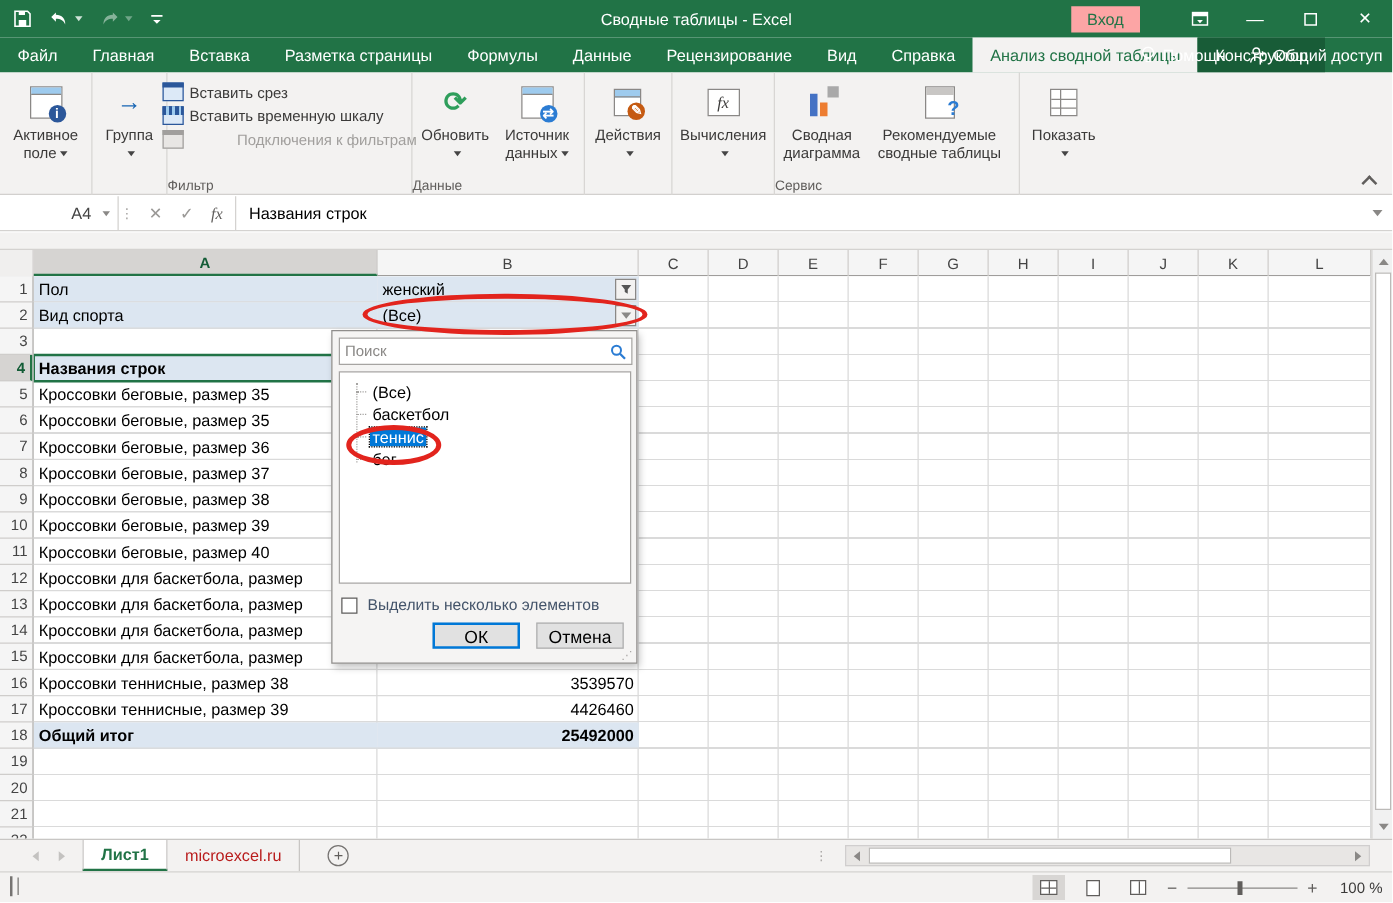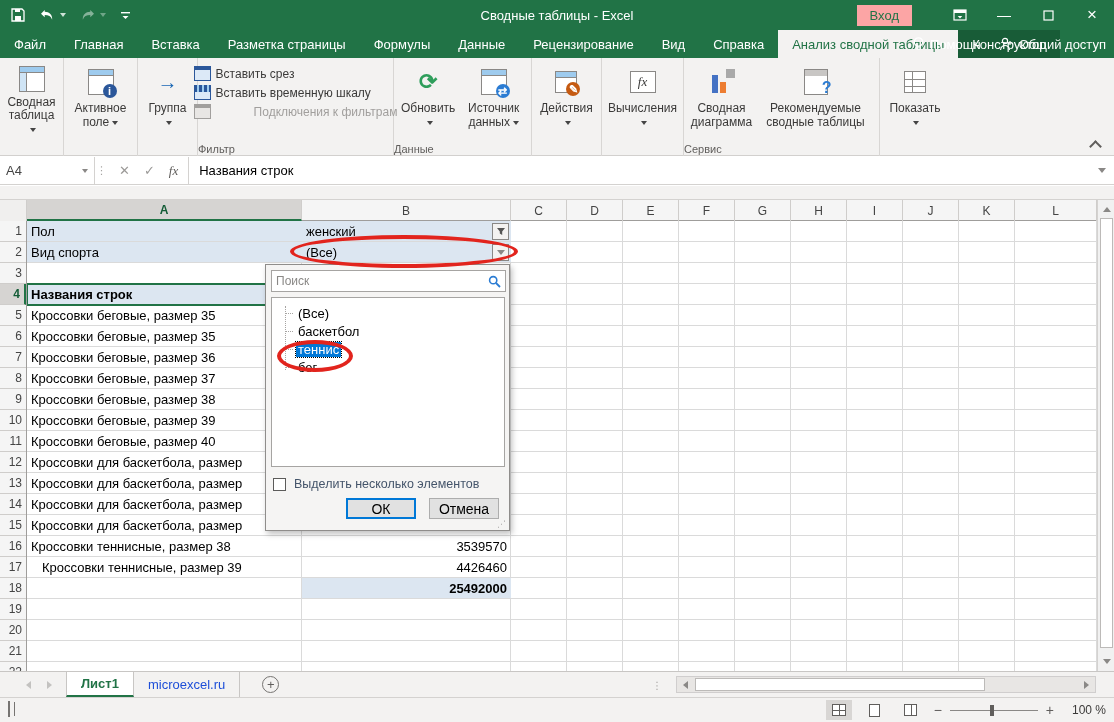"Сводная таблица" div.rgroup { html: <div> <div> <span> <span> <span></span> <span></span> </span> </span> <span><span>Сводная таблица</span><span></span></span> </div> </div> -> none }
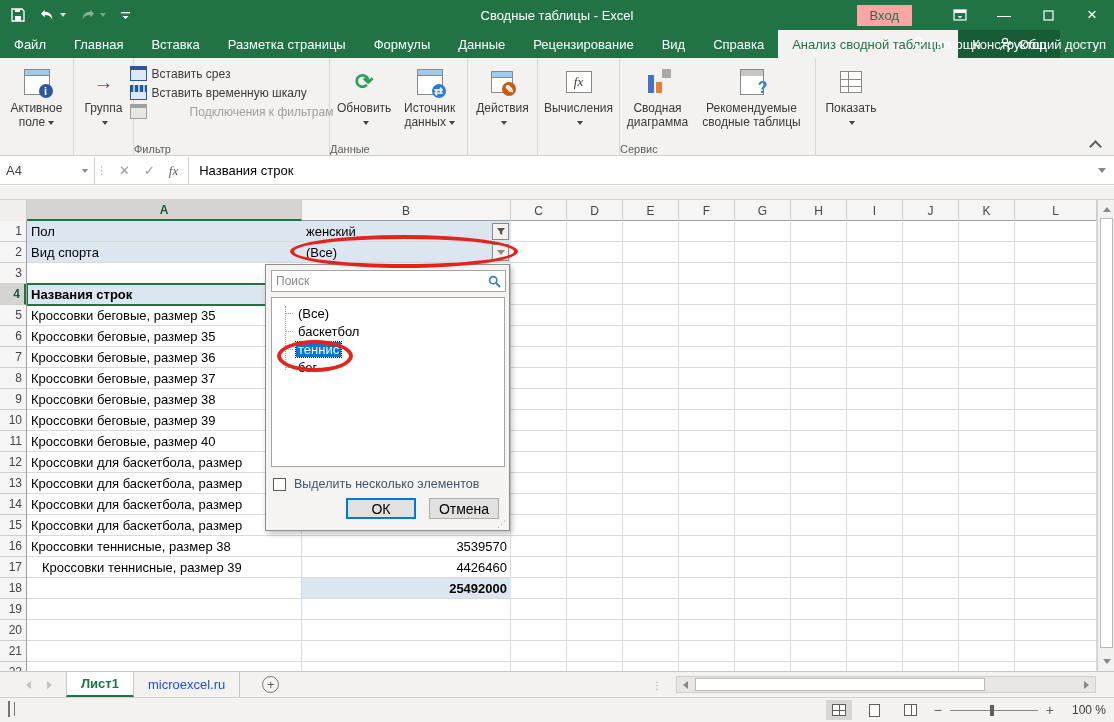"A4" .fbar { text-align: none -> right }
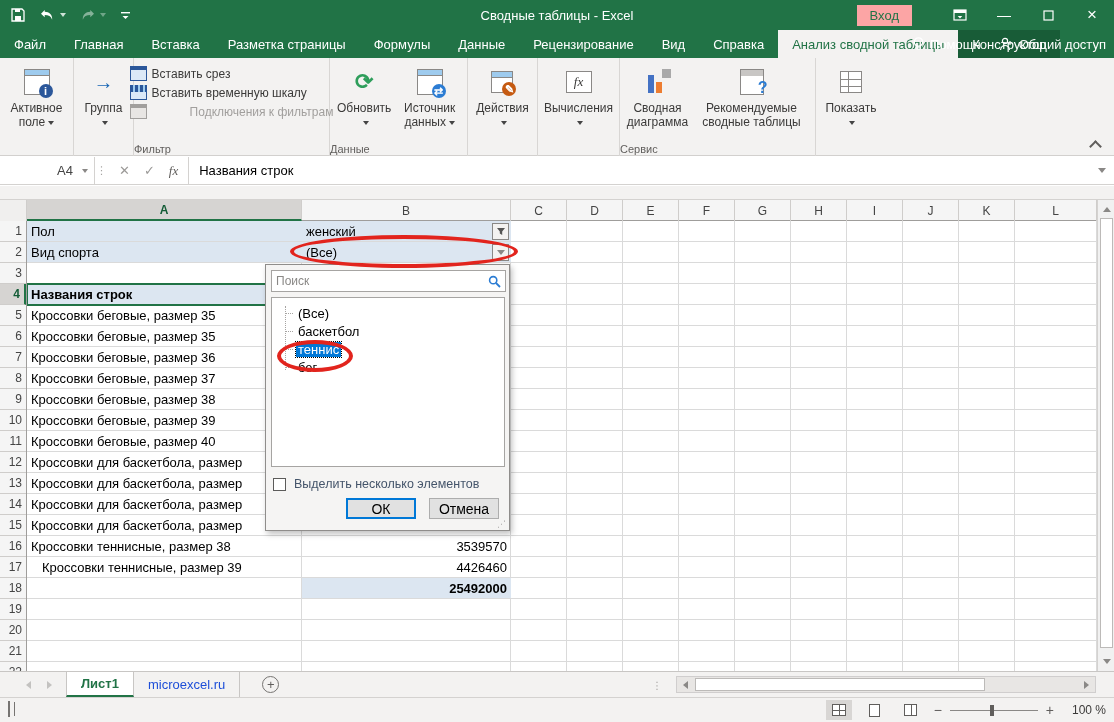"Кроссовки теннисные, размер 39" div.cell { left: 11px -> 0px }
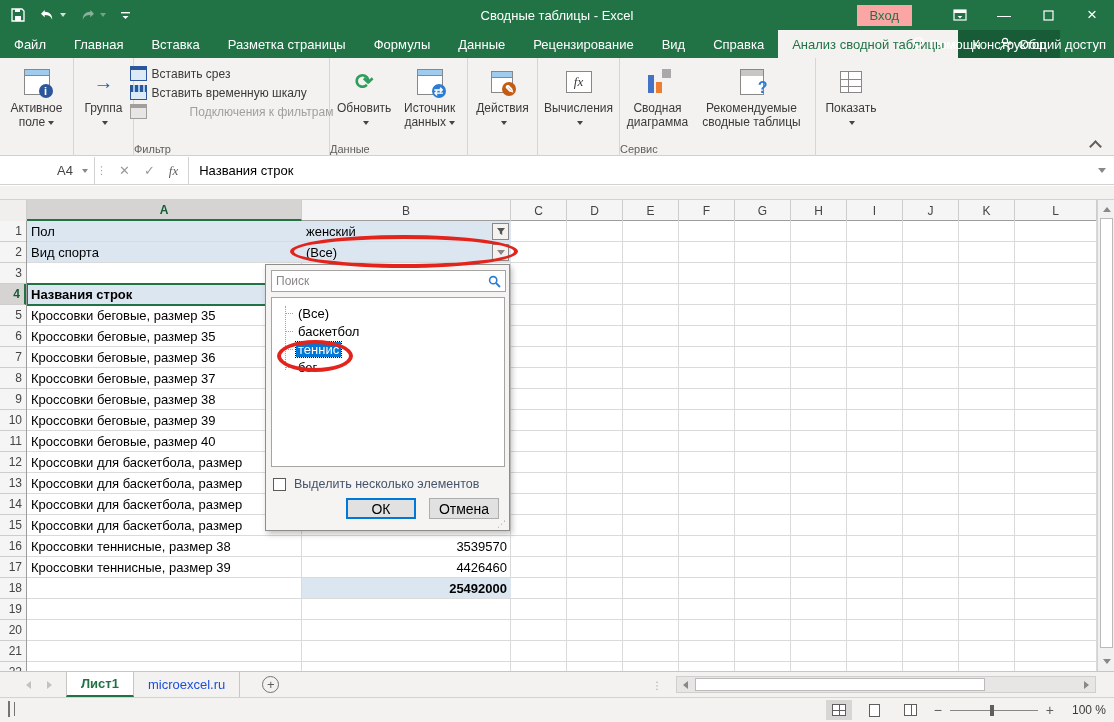"Общий итог" div.cell { html: none -> <div>Общий итог</div> }
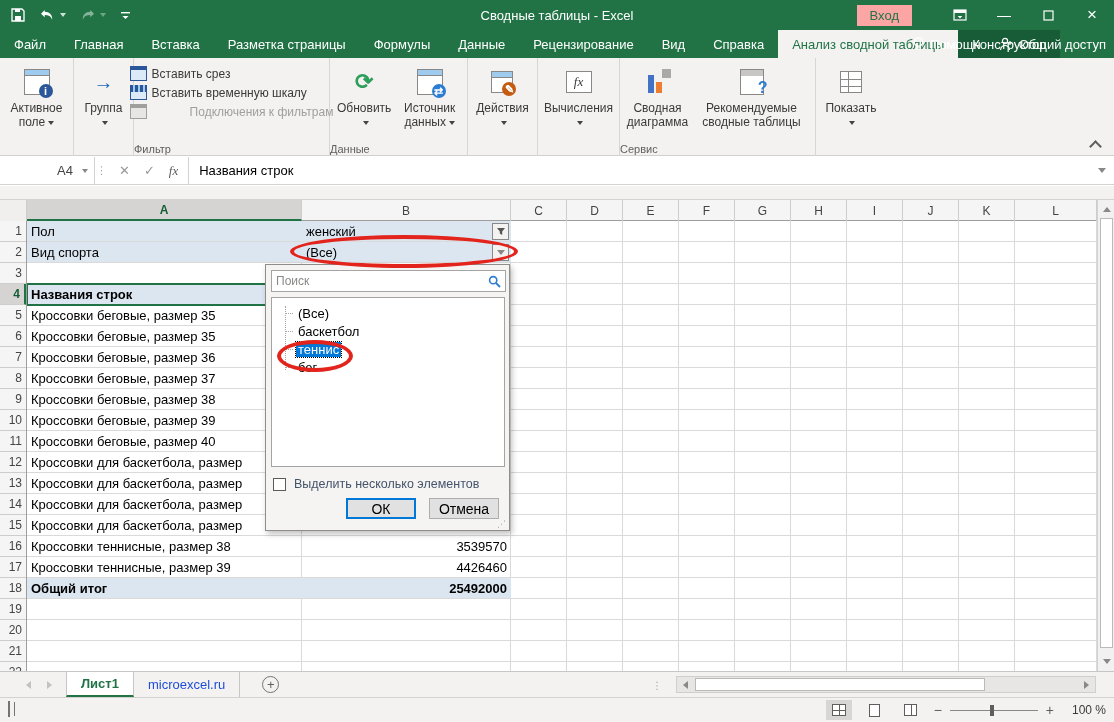"microexcel.ru" .stab { color: #1d4ed8 -> #b91c1c }
